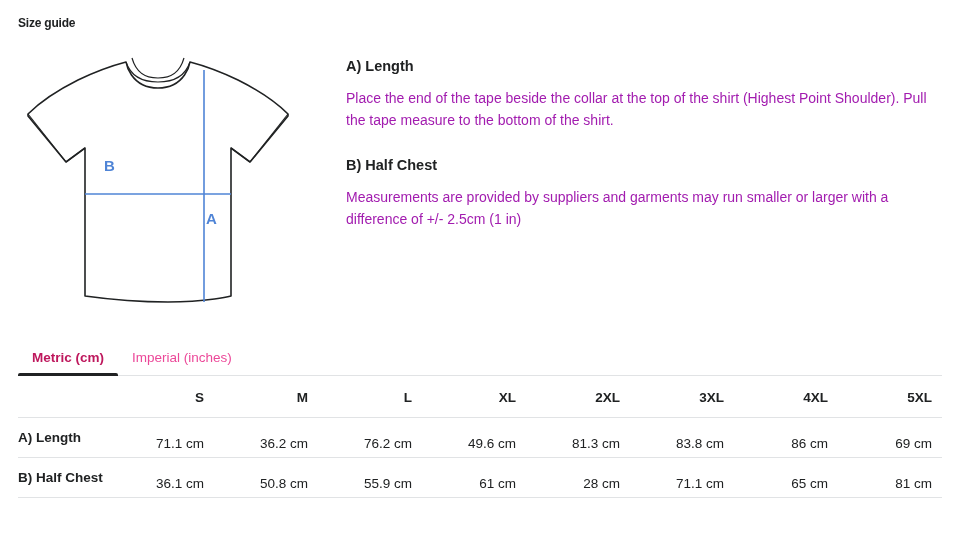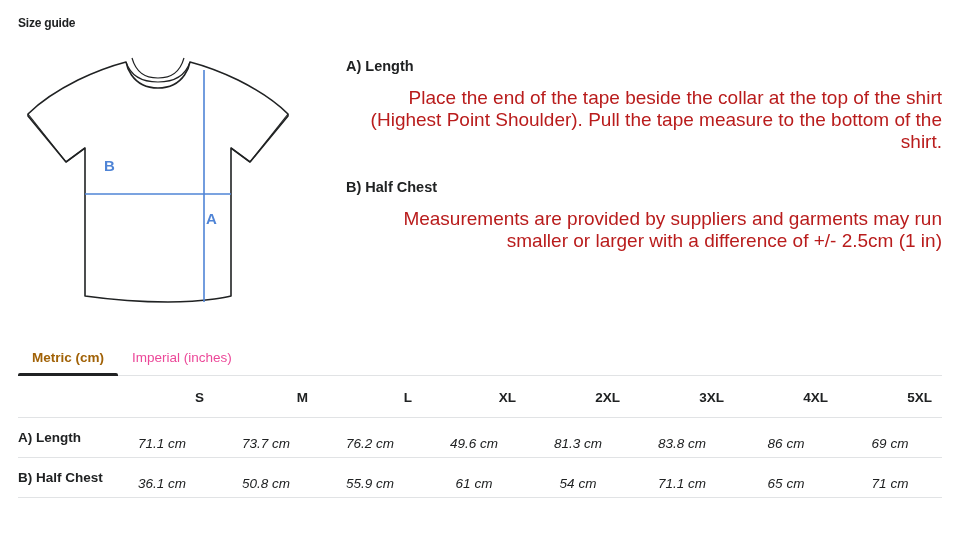"Place the end of the" .desc p { color: #b91c1c -> #a21caf; font-size: 19px -> 14px; text-align: right -> none }
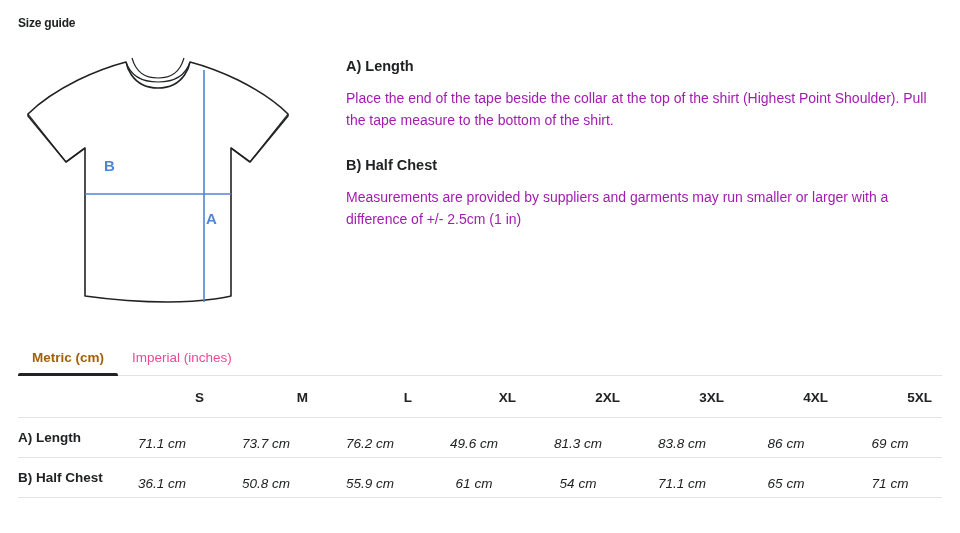"Metric (cm)" .tab.active { color: #a16207 -> #be185d }
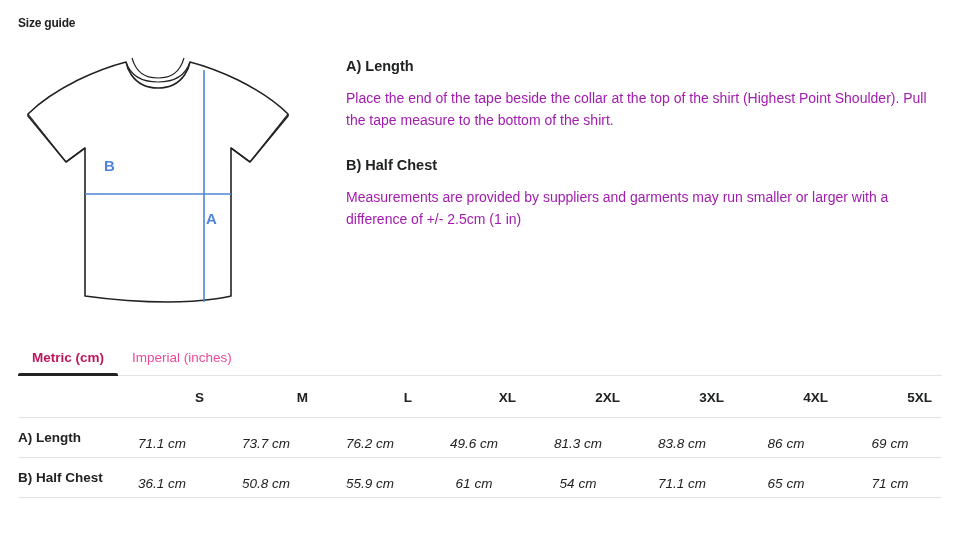"71.1 cm" table.size-table tbody td { font-style: italic -> none; text-align: center -> right }
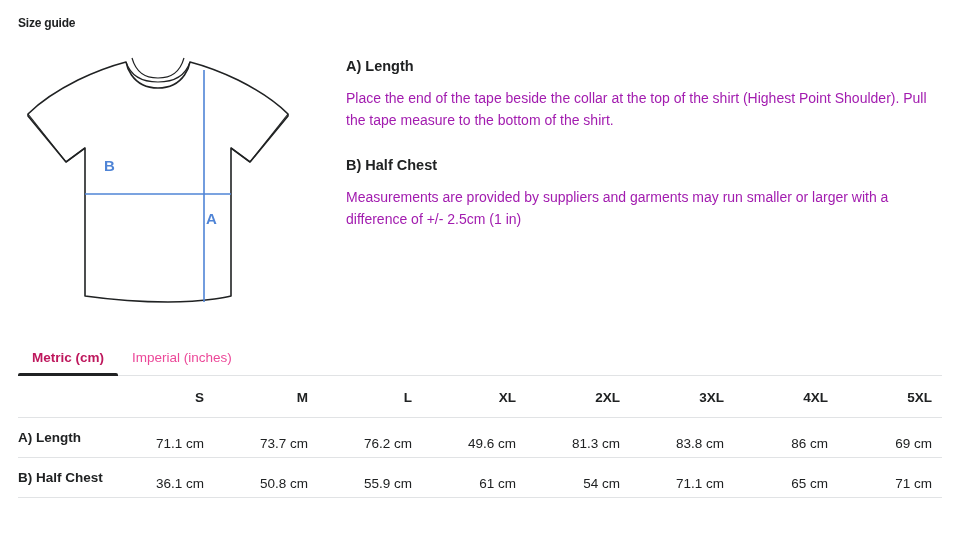"73.7 cm" td { text: 73.7 -> 36.2 }
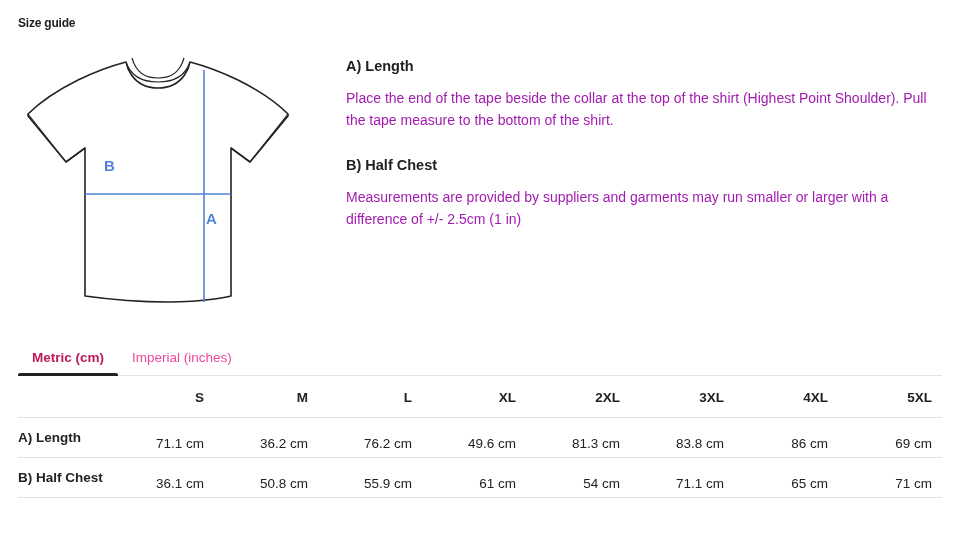"54 cm" td { text: 54 -> 28 }
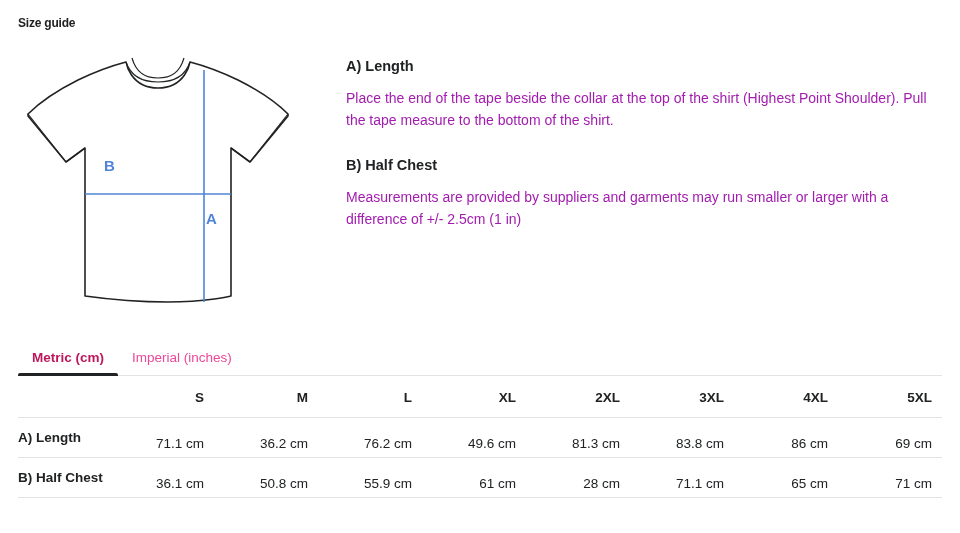"71 cm" td { text: 71 -> 81 }
